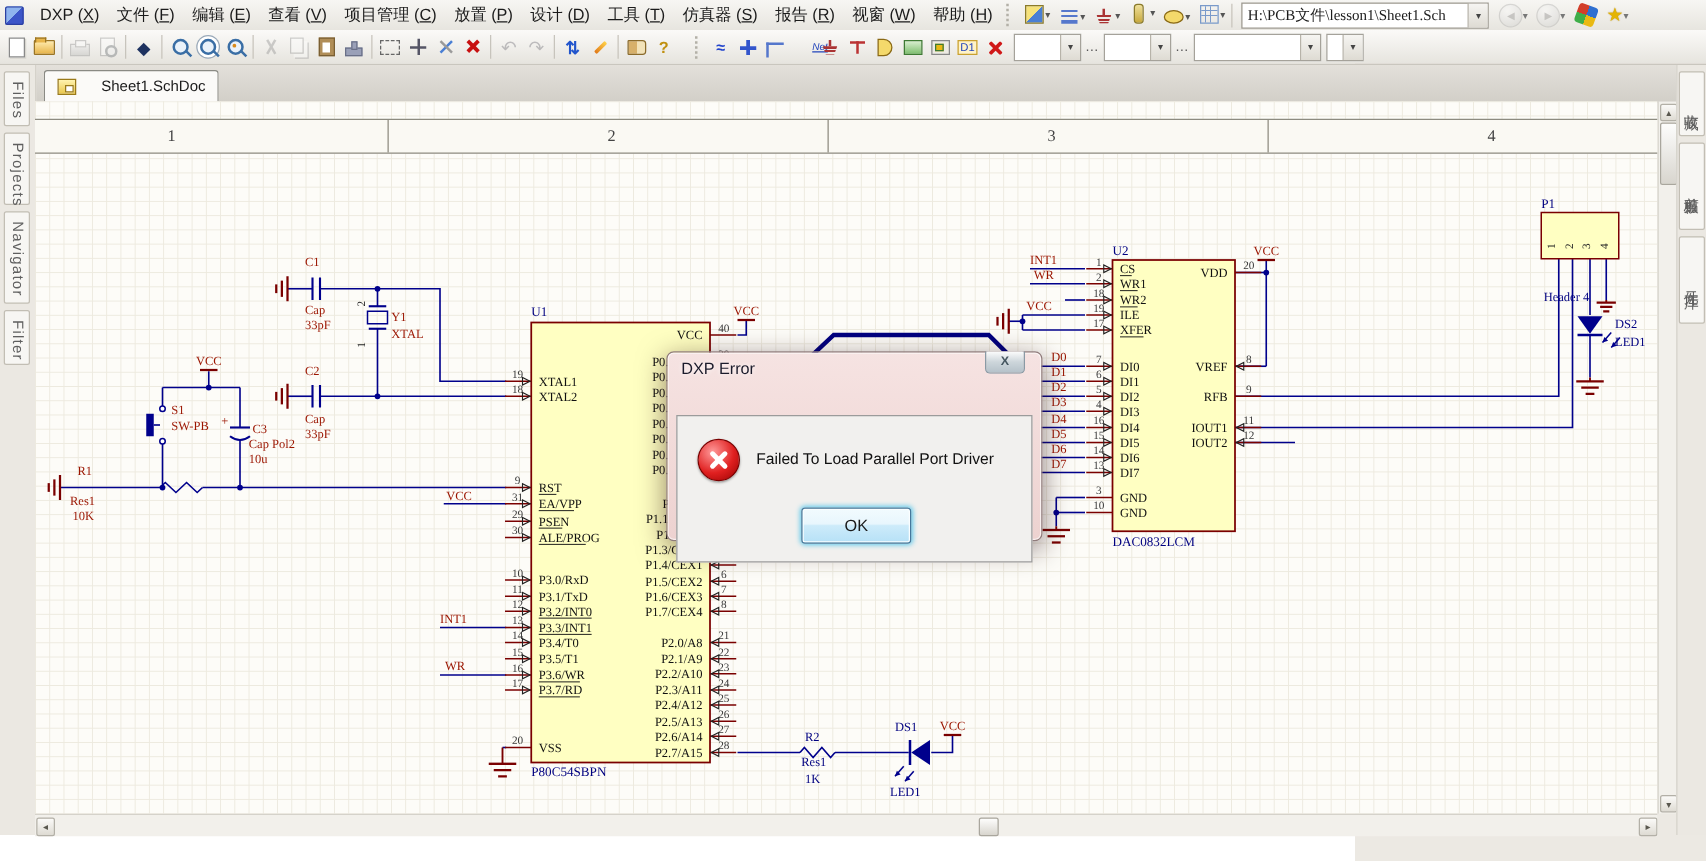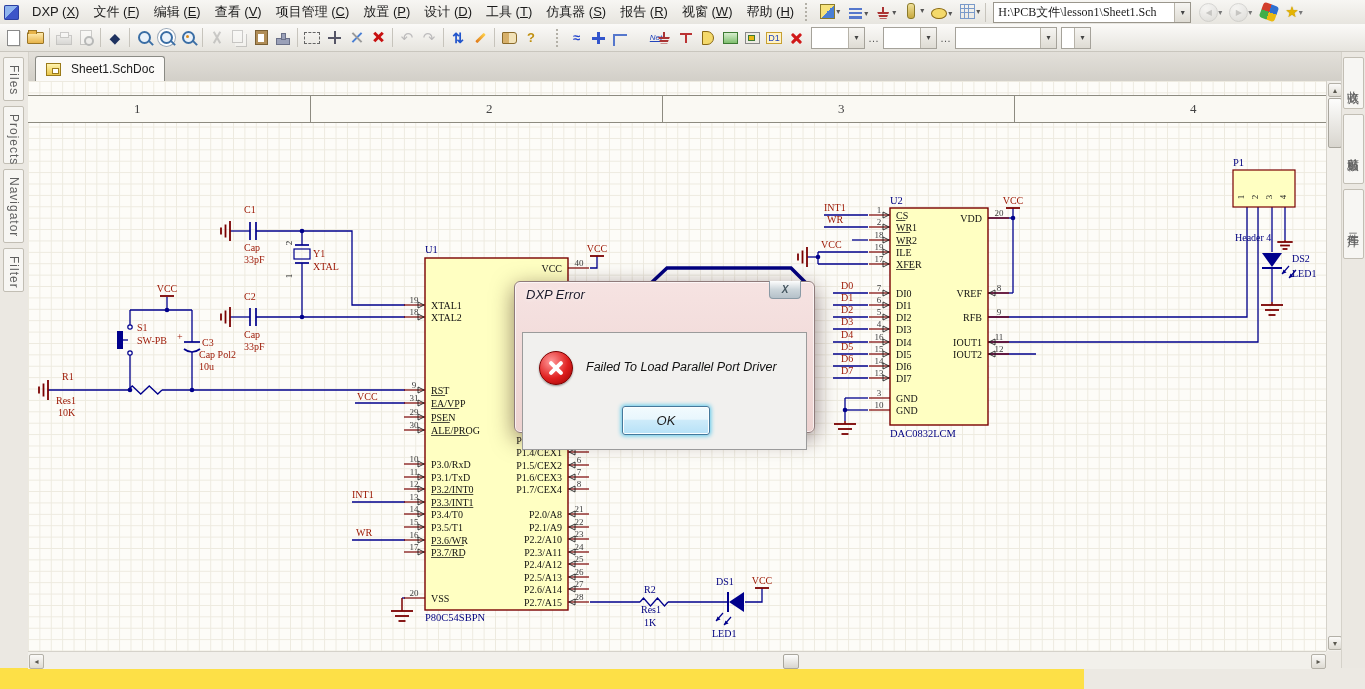"DXP (X) 文件 (F) 编辑" #app { background: #fde047 -> #ffffff }
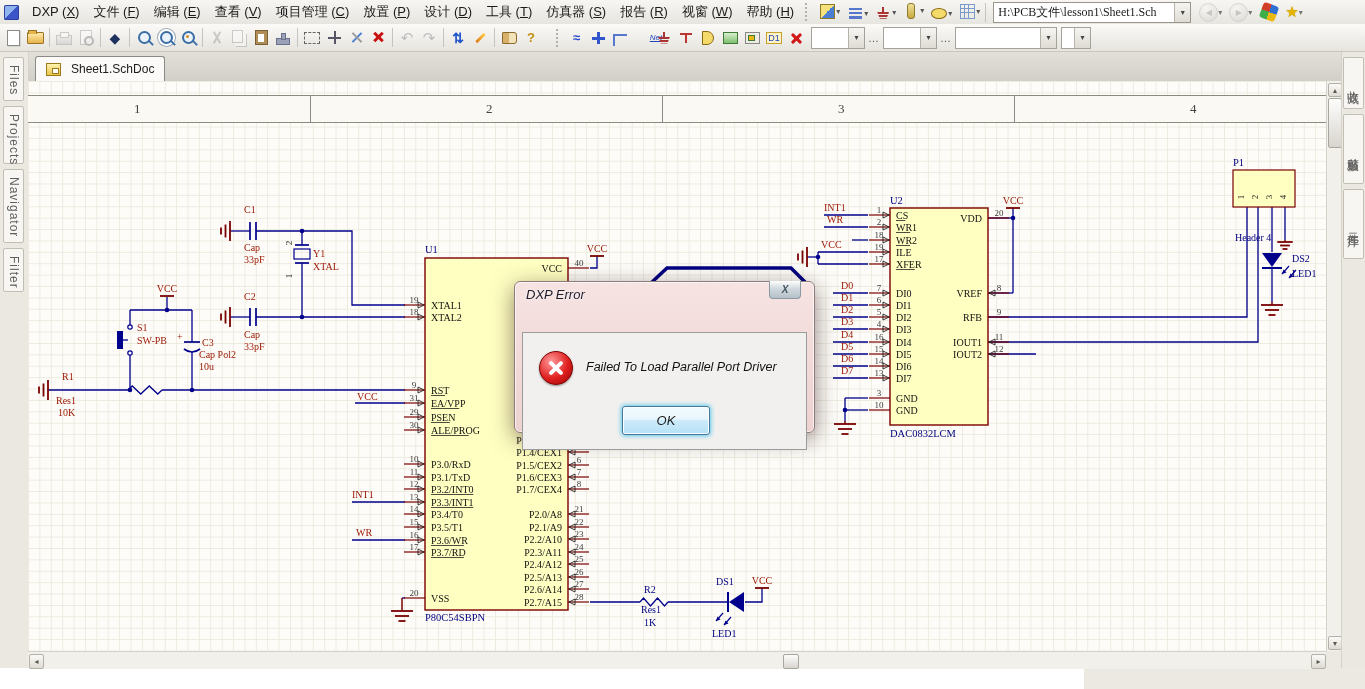"Sheet1.SchDoc" .doctab { gap: 10px -> 20px }
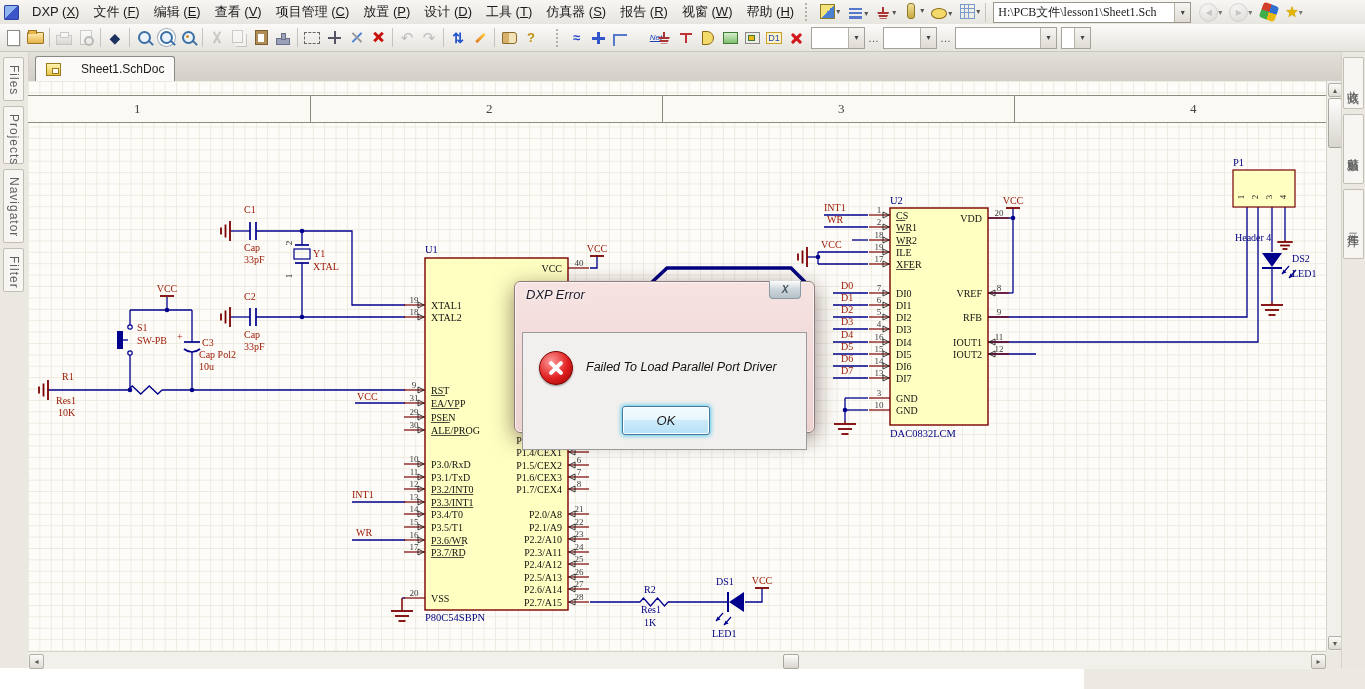"DXP Error" #dxp-dialog { font-style: italic -> none; left: 514px -> 533px }
